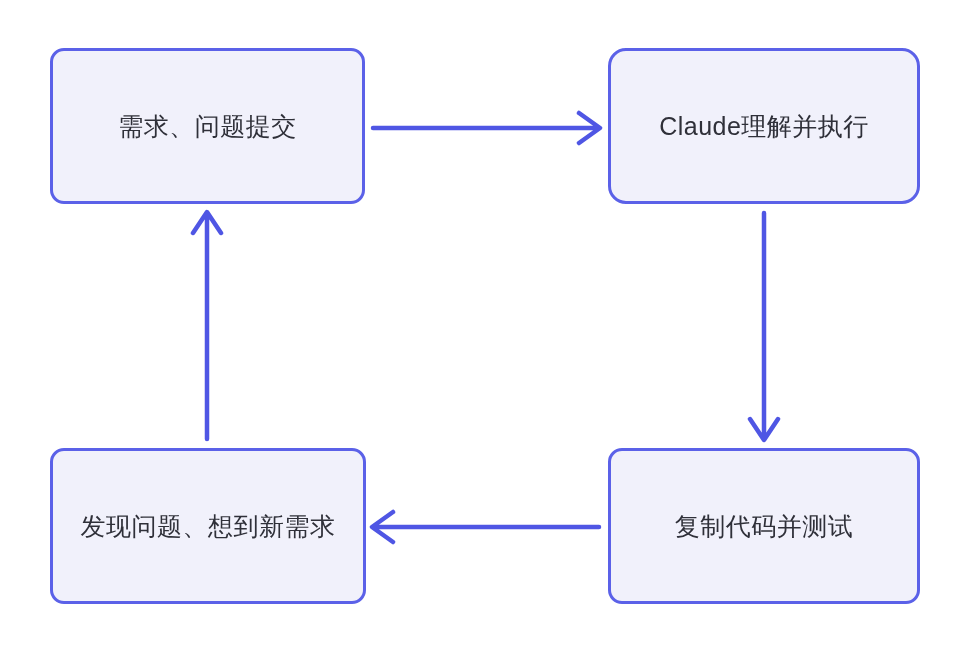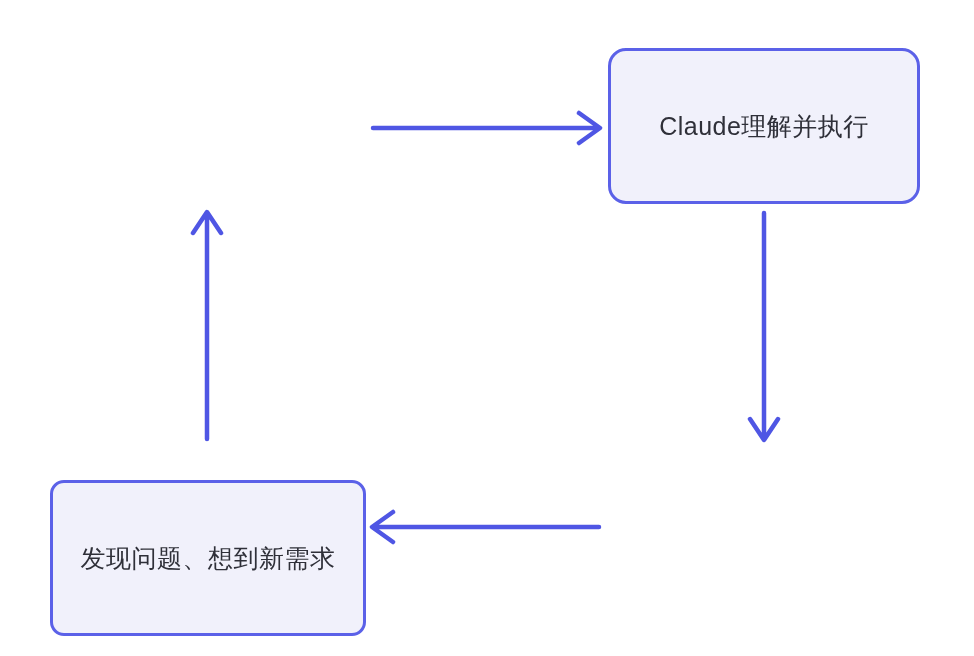"需求、问题提交" div.node { html: none -> <div> <span>需求、问题提交</span> </div> }
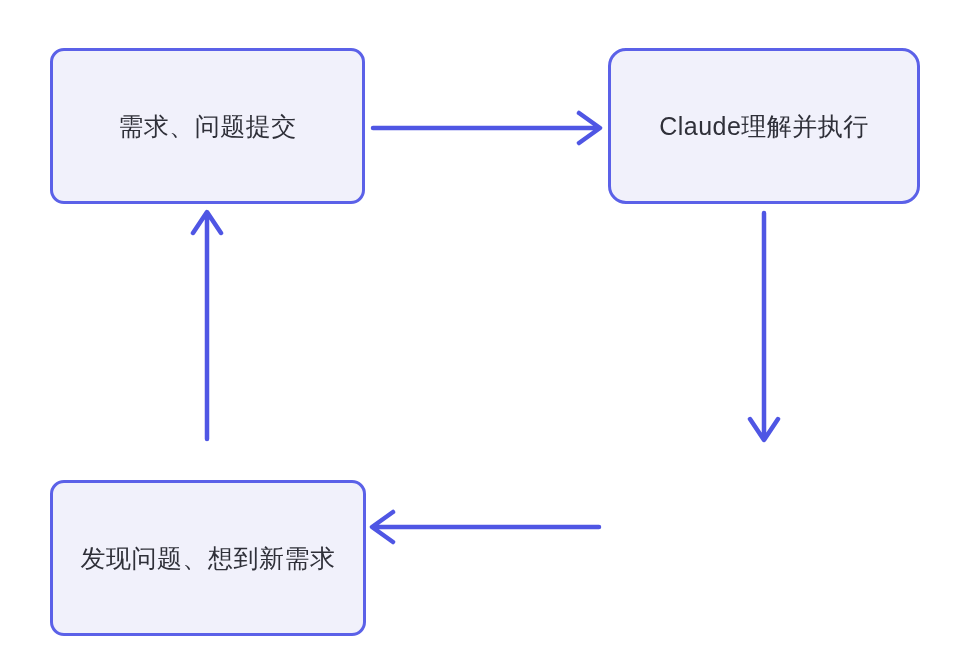"发现问题、想到新需求" #node-bottom-left { margin-top: 32px -> none }
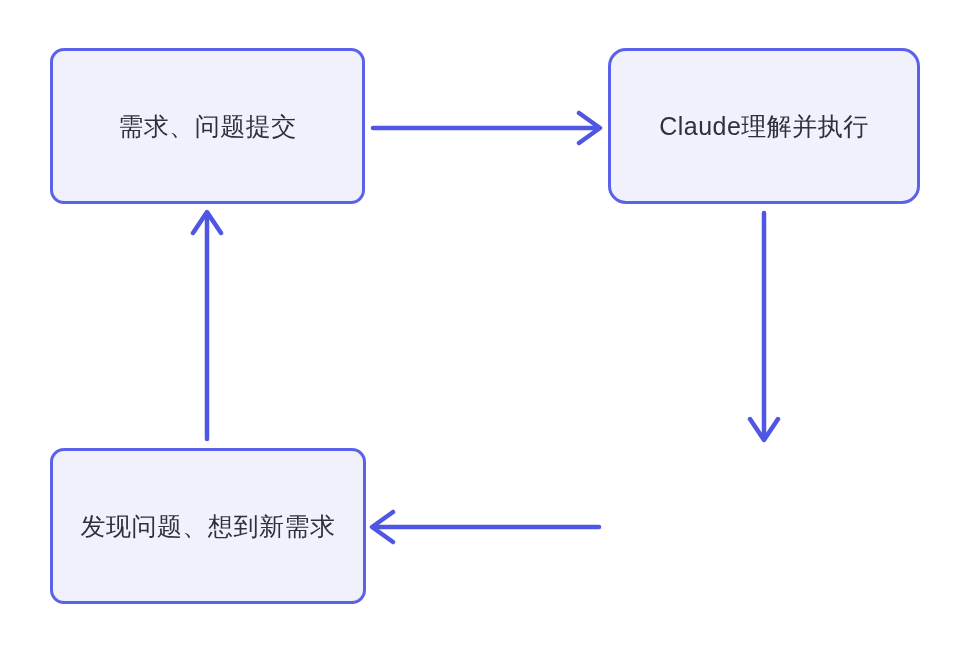"复制代码并测试" div.node { html: none -> <div> <span>复制代码并测试</span> </div> }
